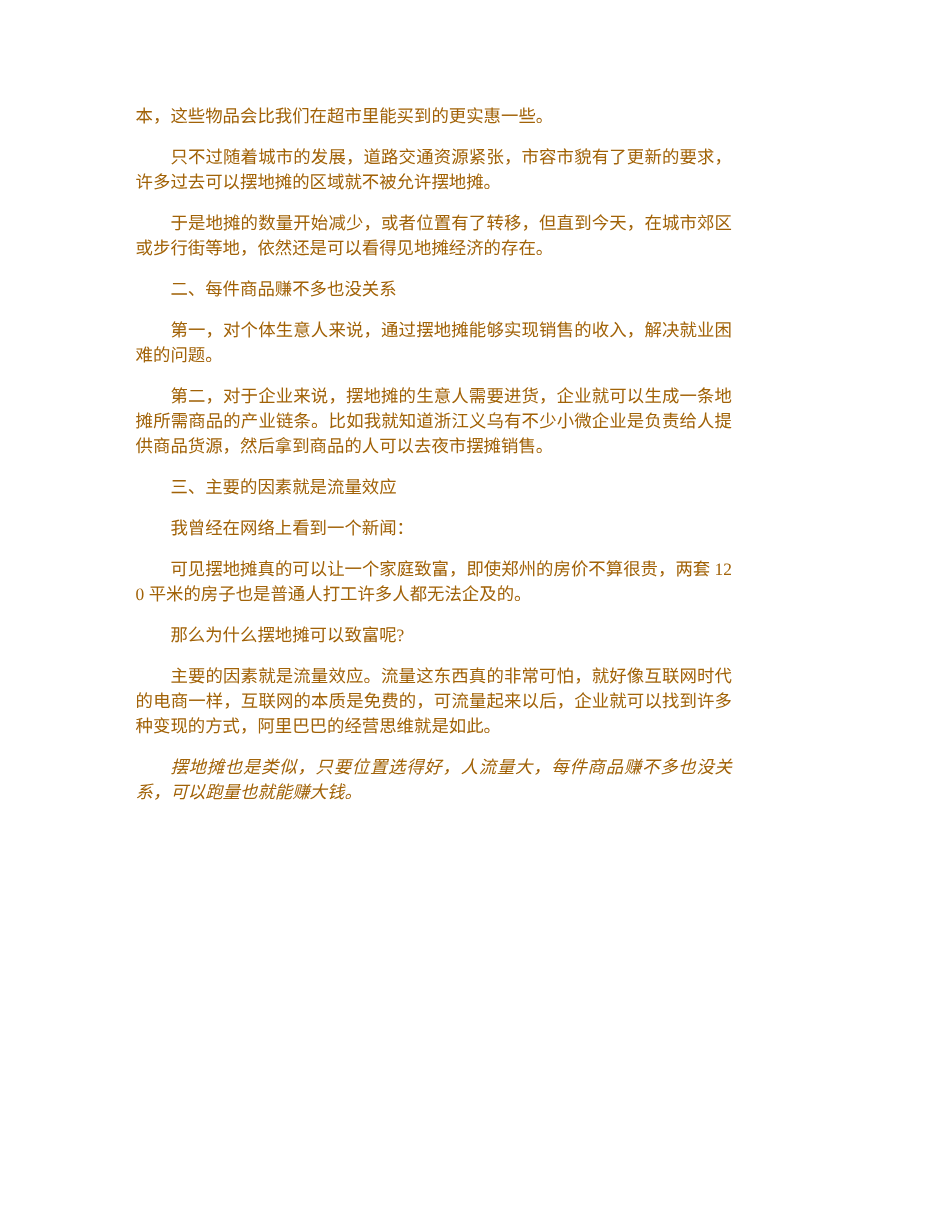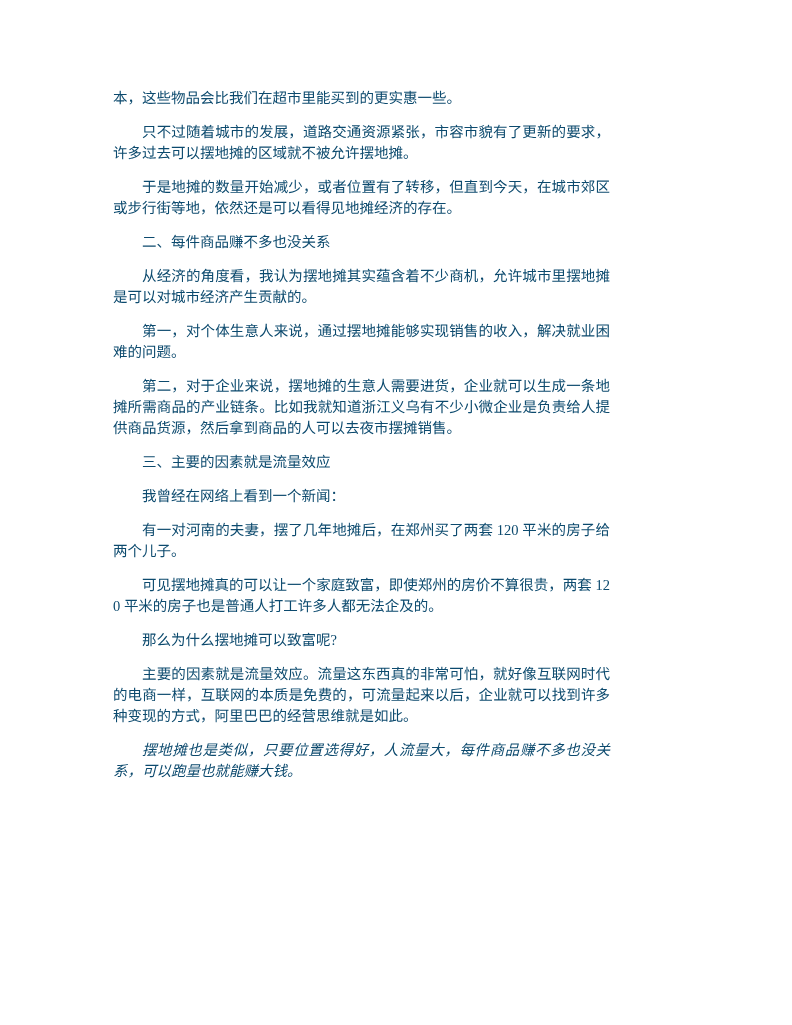"本，这些物品会比我们在超市里能买到的更实惠一些。" .page { color: #0c4a6e -> #a16207 }
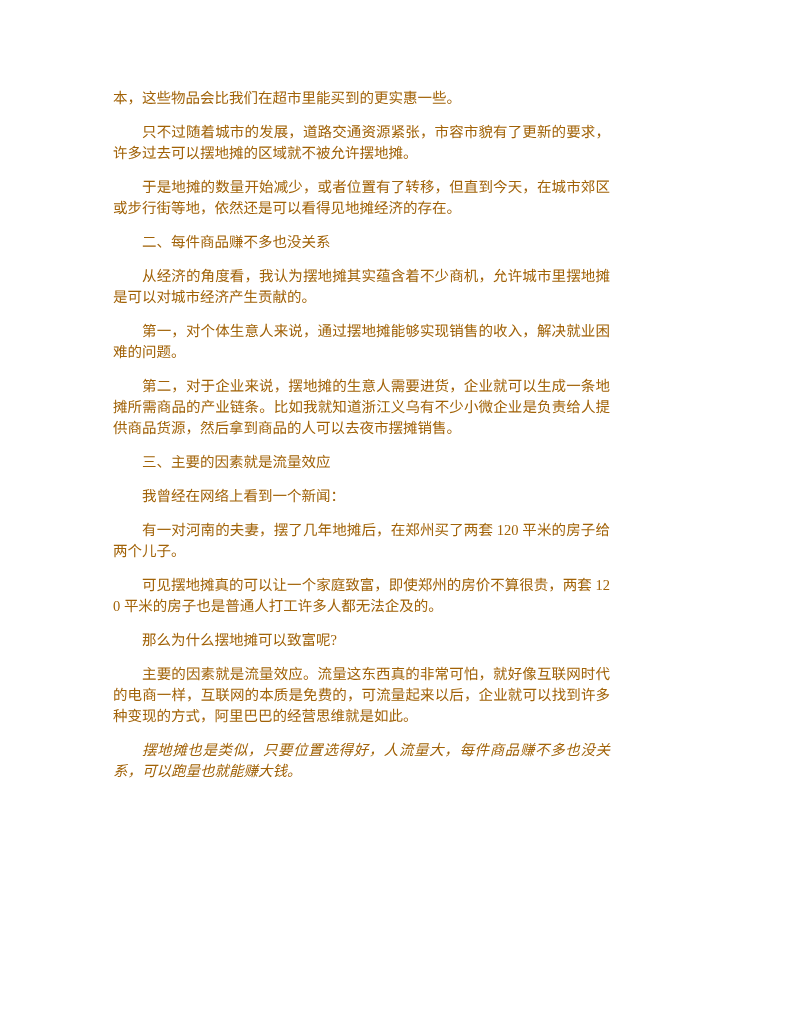"从经济的角度看，我认为摆地摊其实蕴含着不少商机，允许城市里摆地摊是可以对城市经济" p { html: <p>从经济的角度看，我认为摆地摊其实蕴含着不少商机，允许城市里摆地摊是可以对城市经济产生贡献的。</p> -> none }
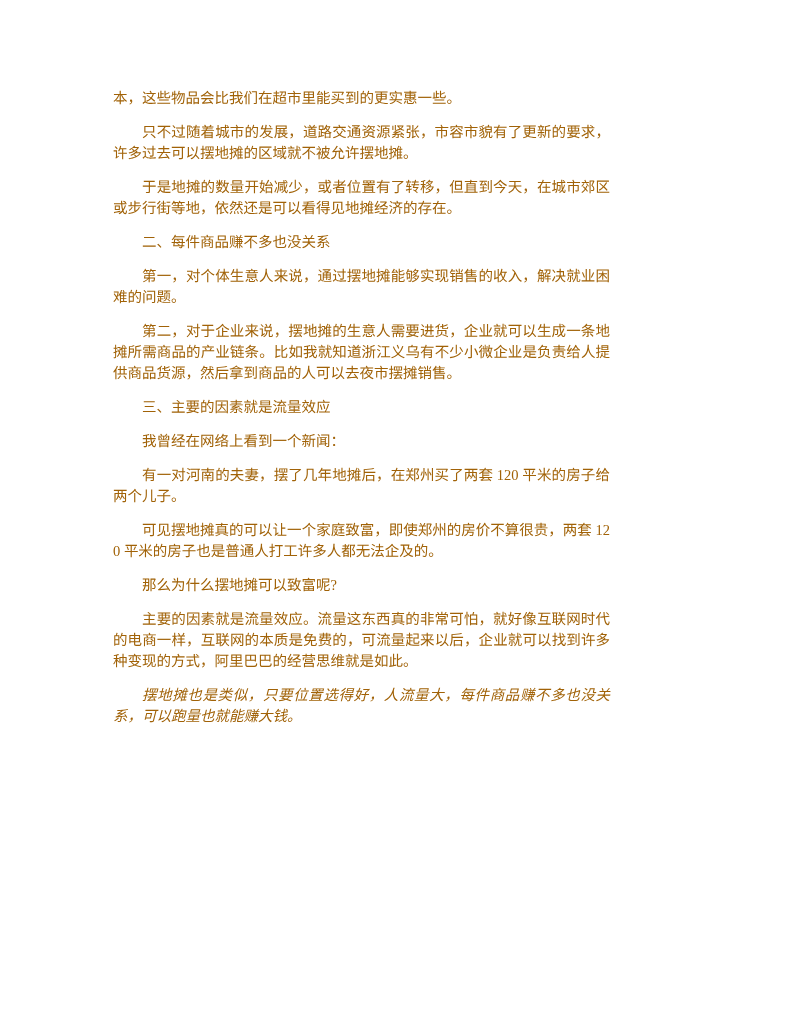"有一对河南的夫妻，摆了几年地摊后，在郑州买了两套 120 平米的房子给两个儿子。" p { html: <p>有一对河南的夫妻，摆了几年地摊后，在郑州买了两套 120 平米的房子给两个儿子。</p> -> none }
